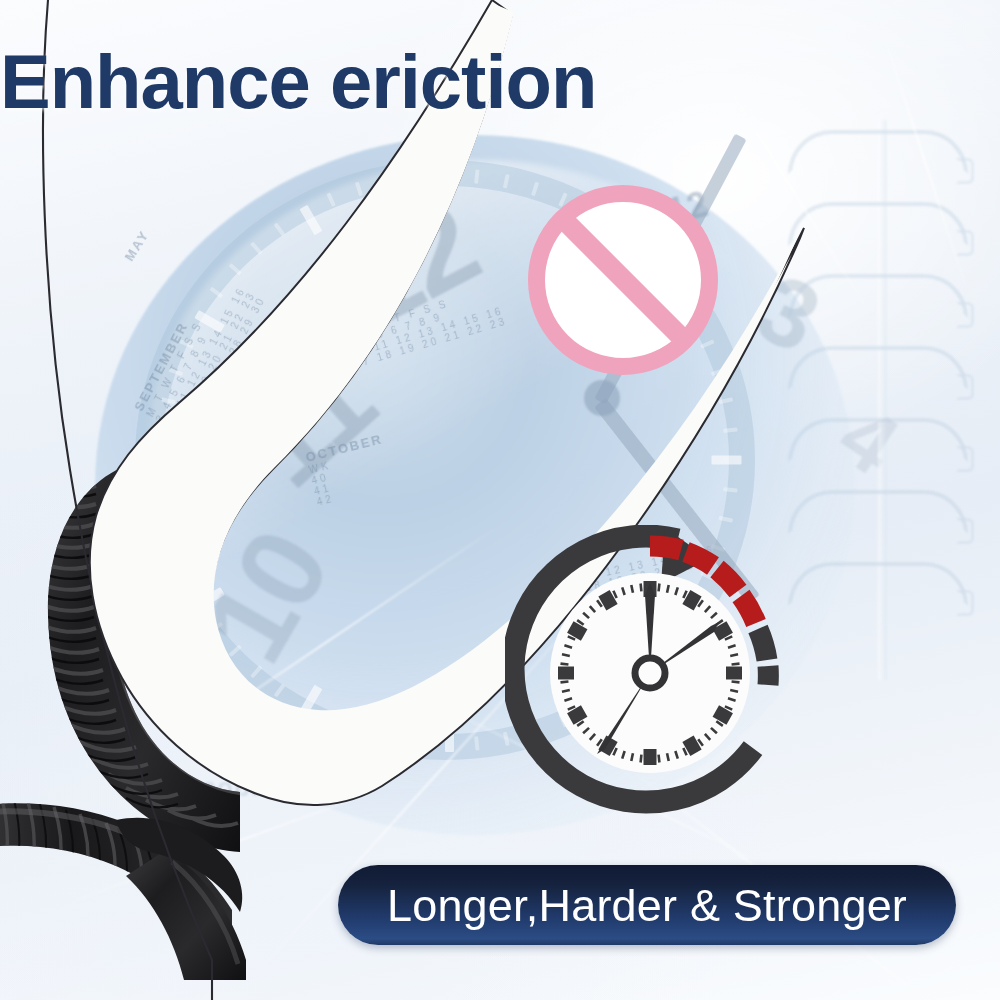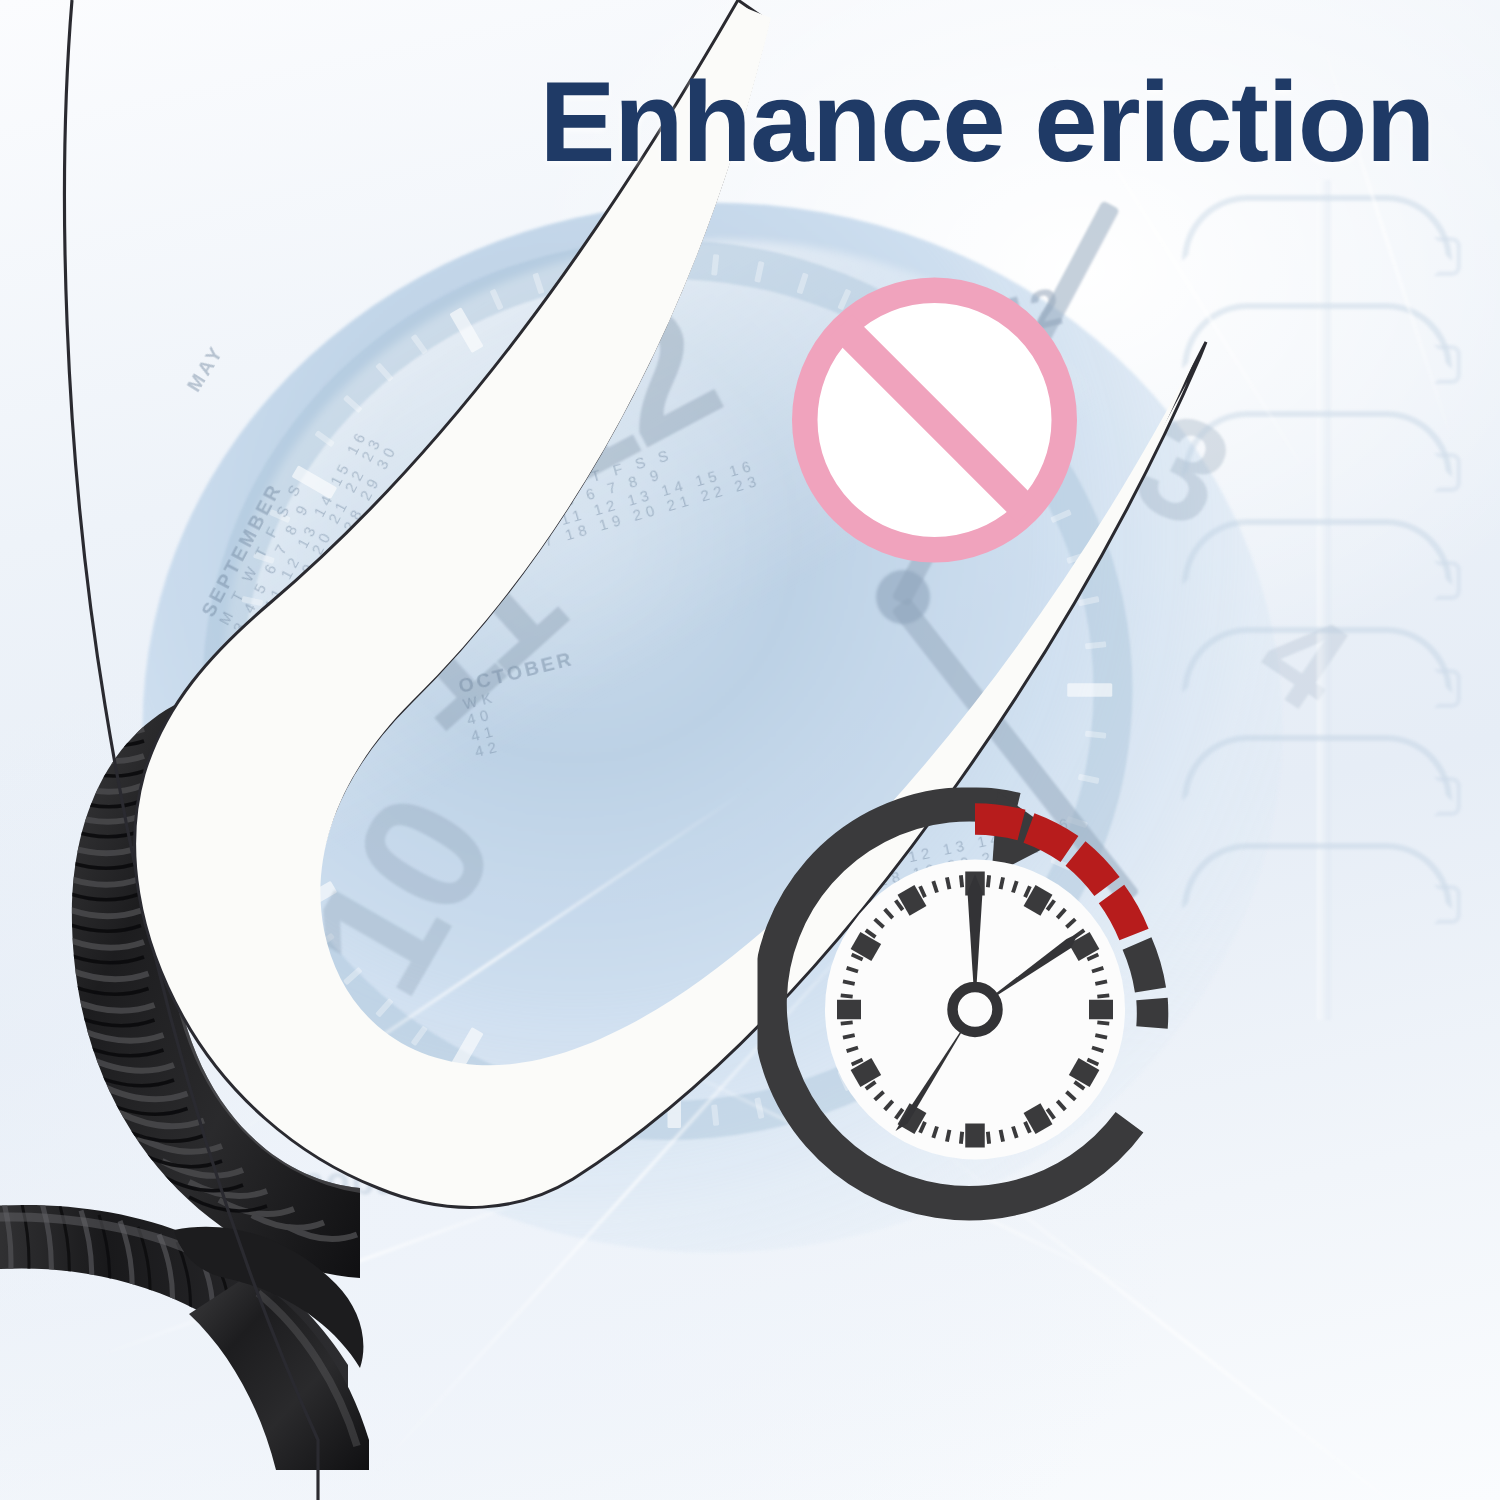"Enhance eriction" .headline { text-align: right -> left }
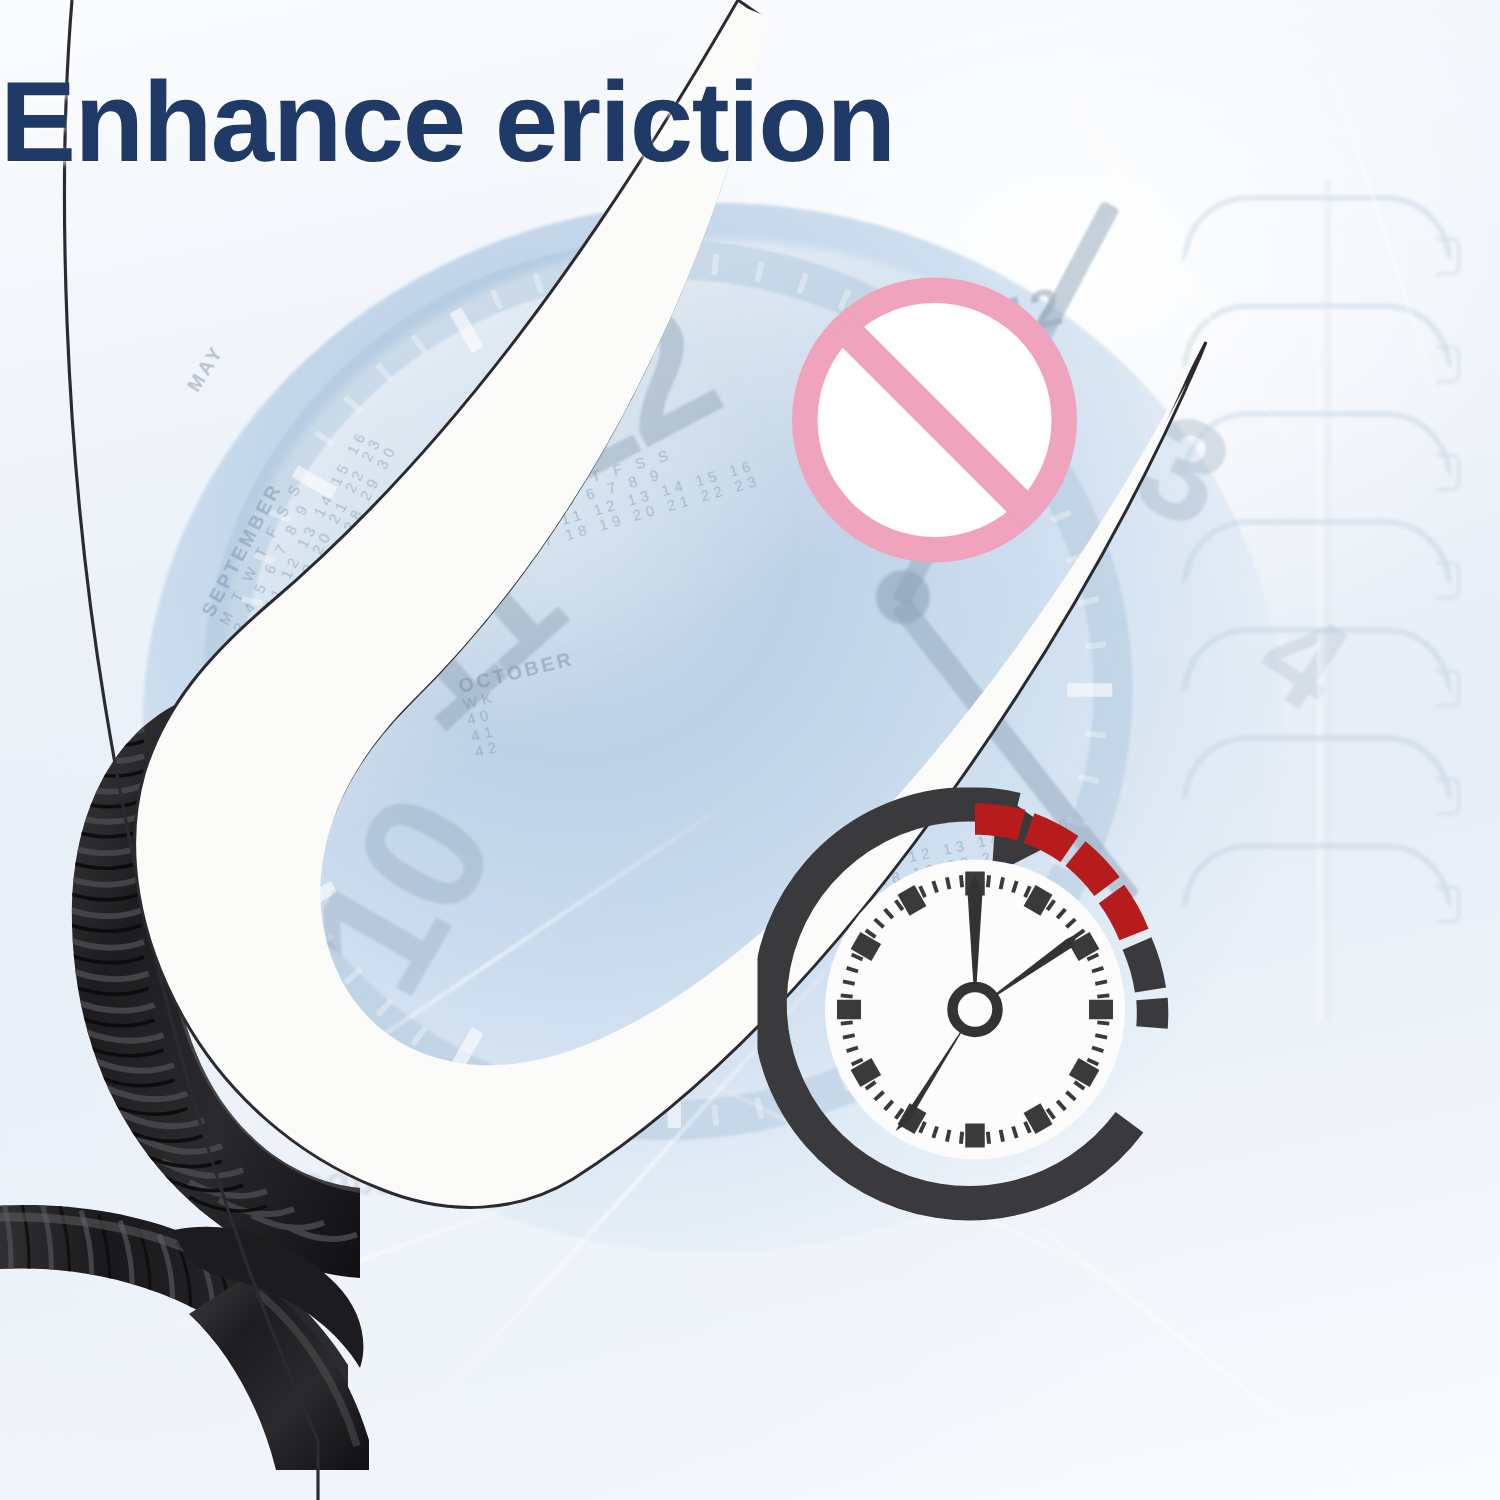"Longer,Harder & Stronger" div.pill { html: none -> <div> <span>Longer,Harder &amp; Stronger</span> </div> }
